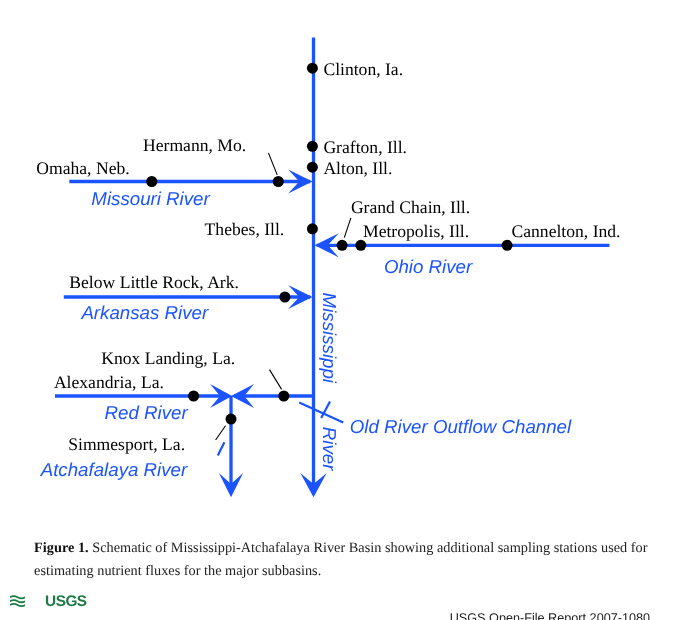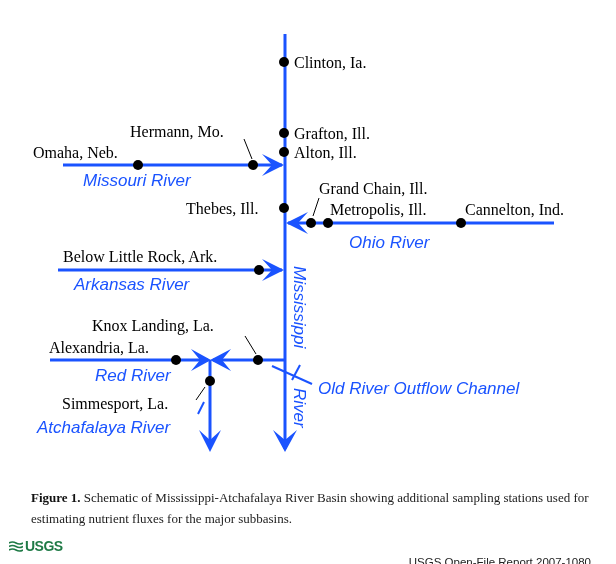"USGS" .usgs-logo { gap: 2px -> 18px }
